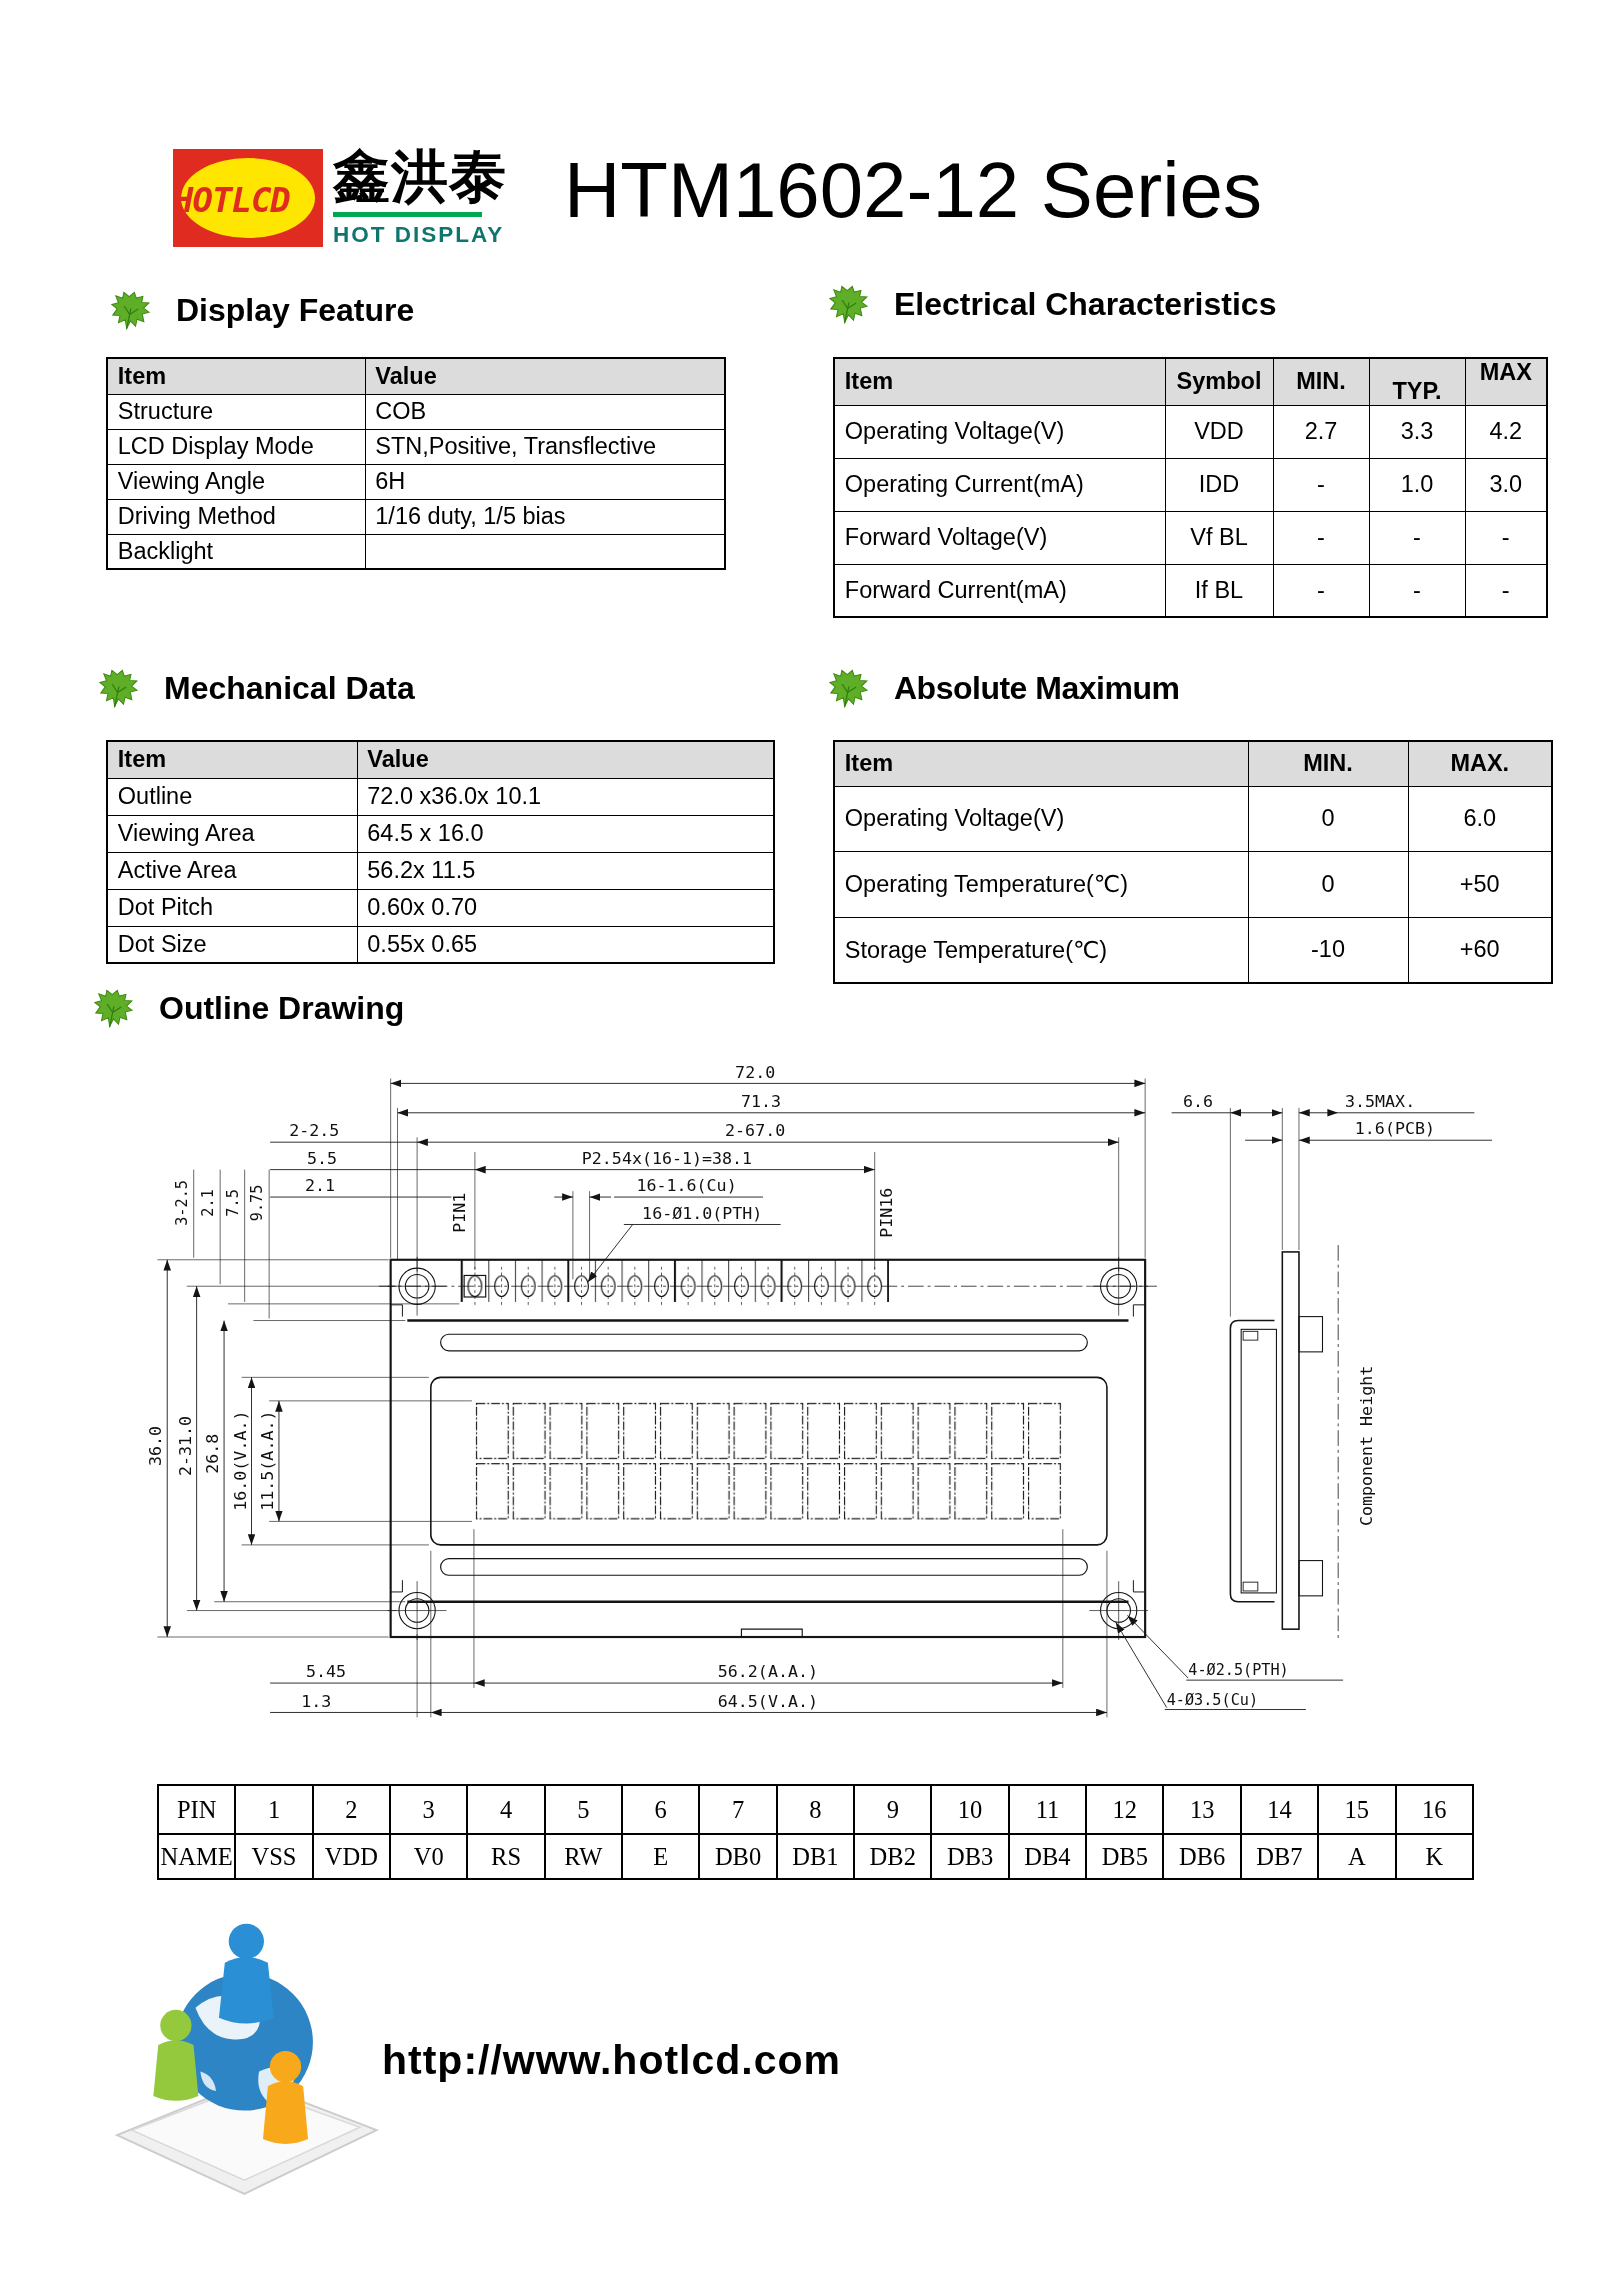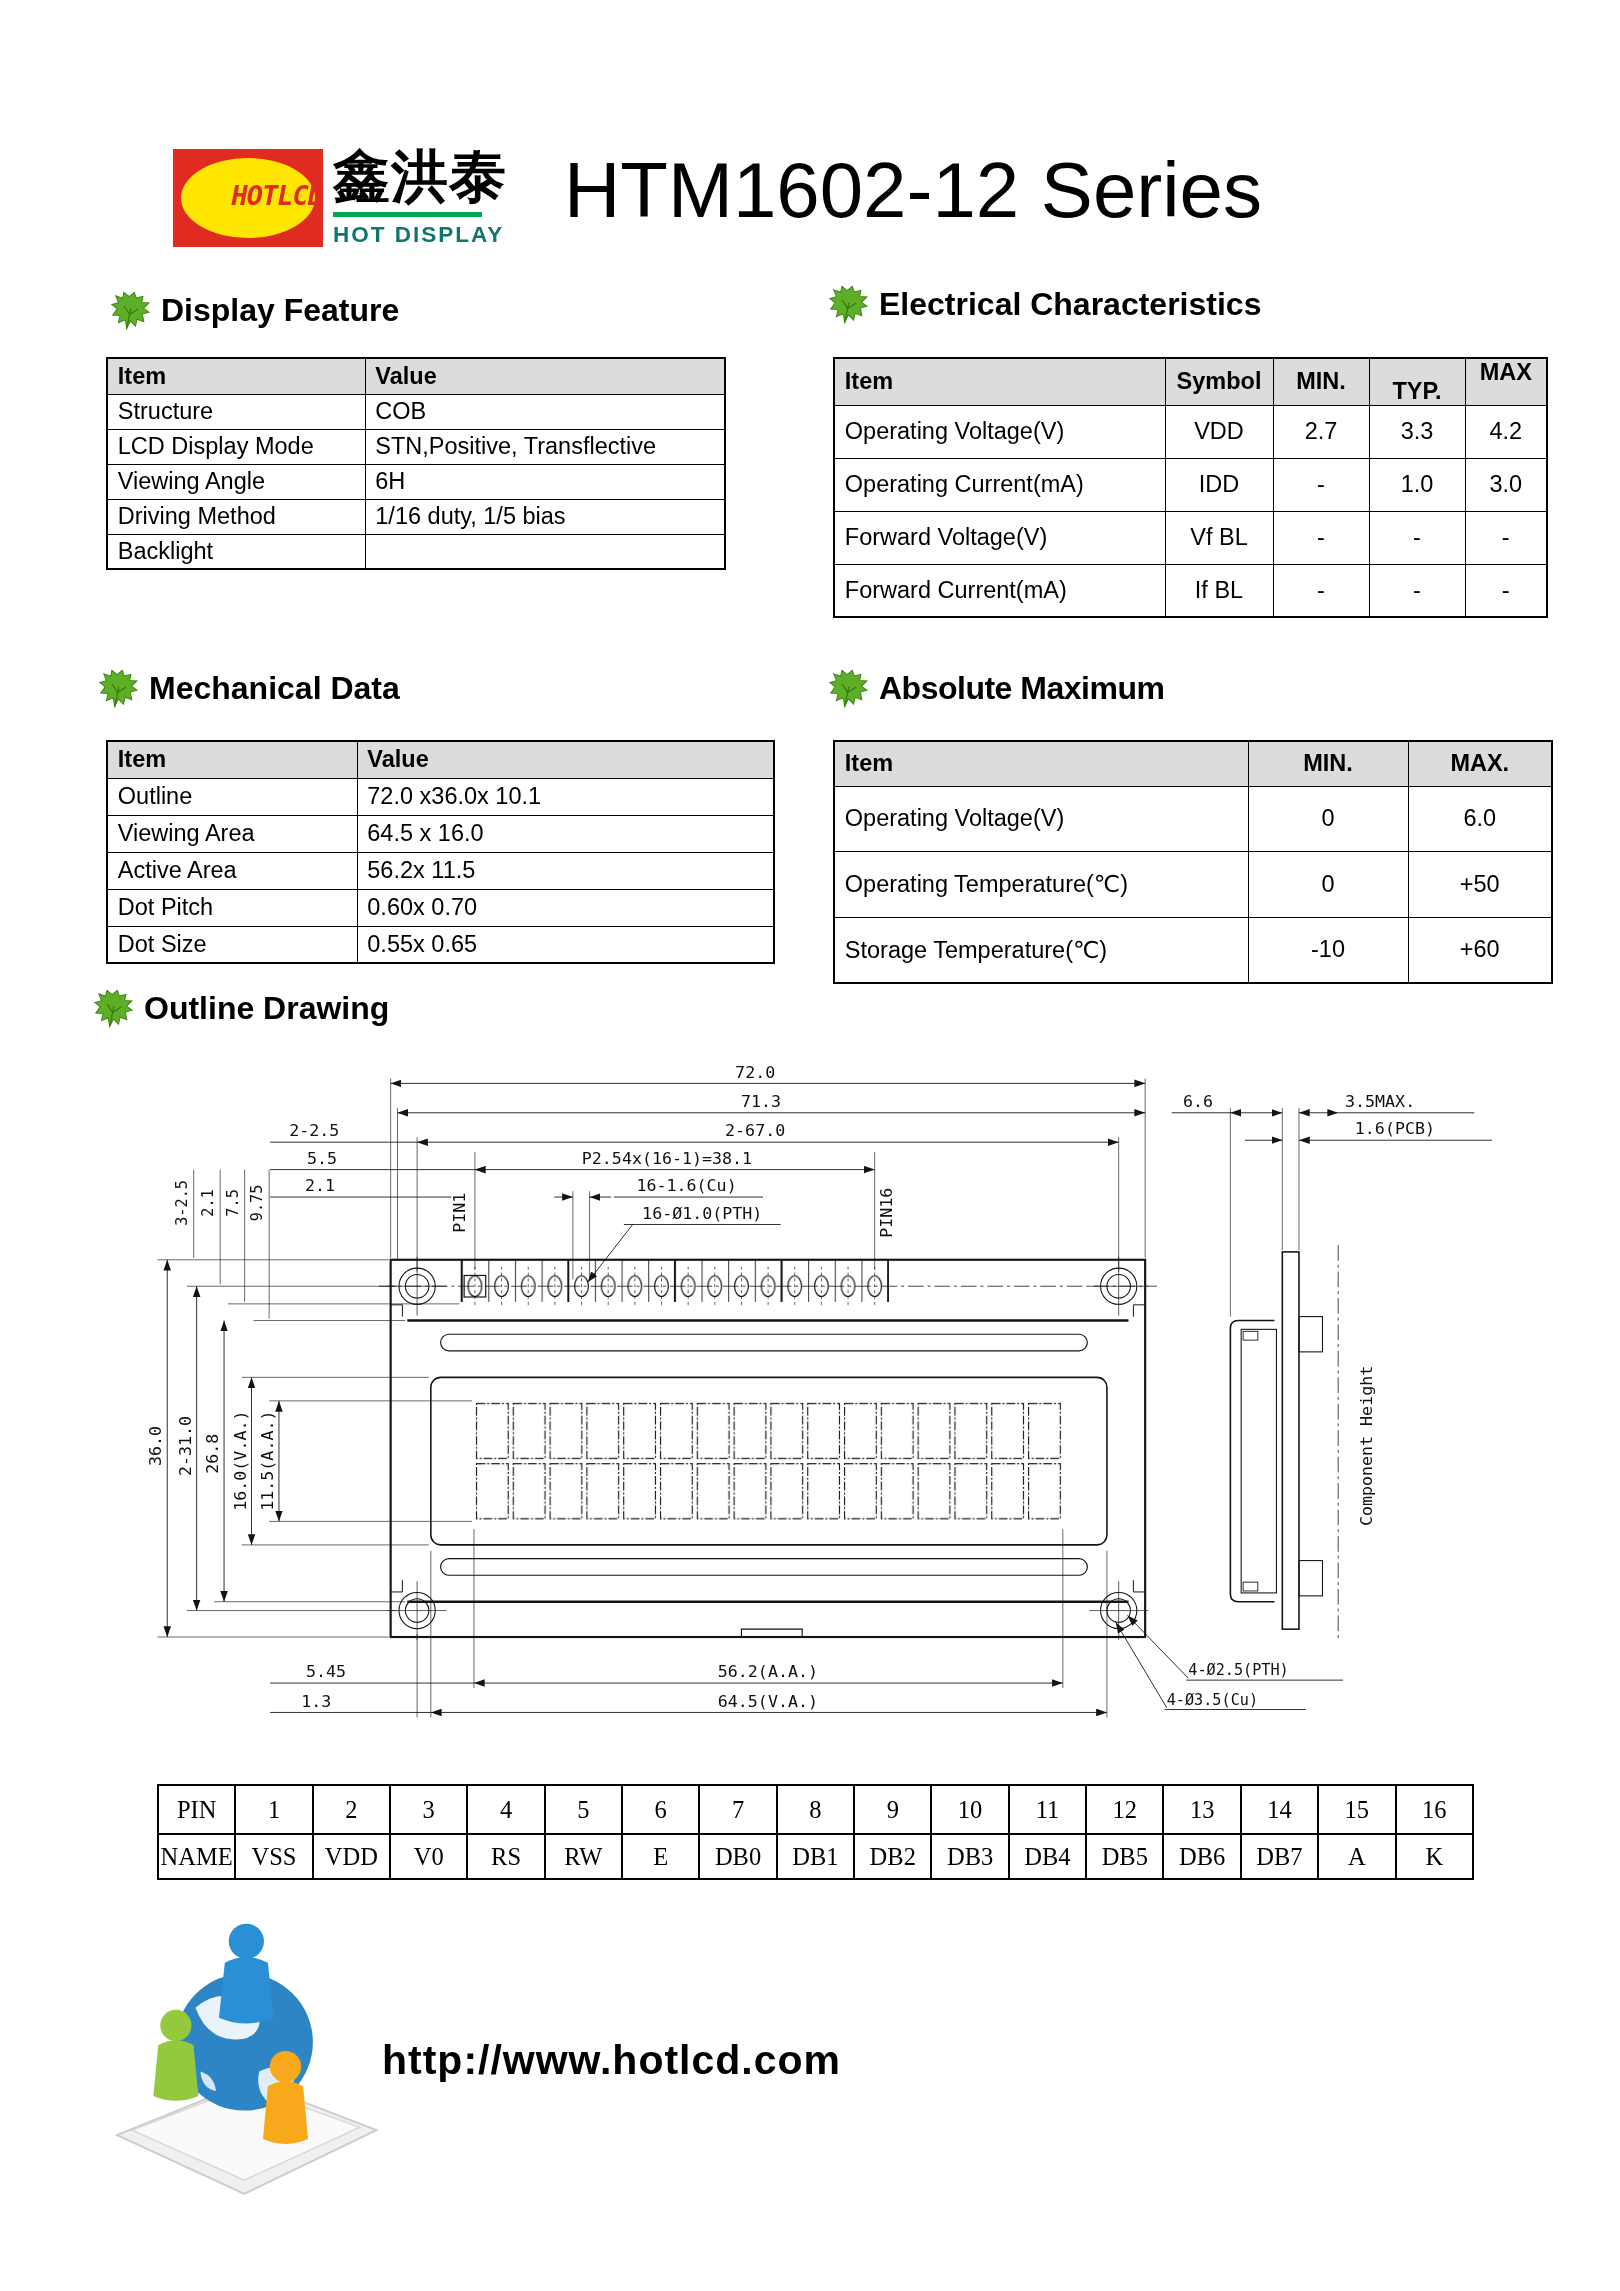"HOTLCD" .logo-word { font-size: 27px -> 34px; text-align: right -> left }
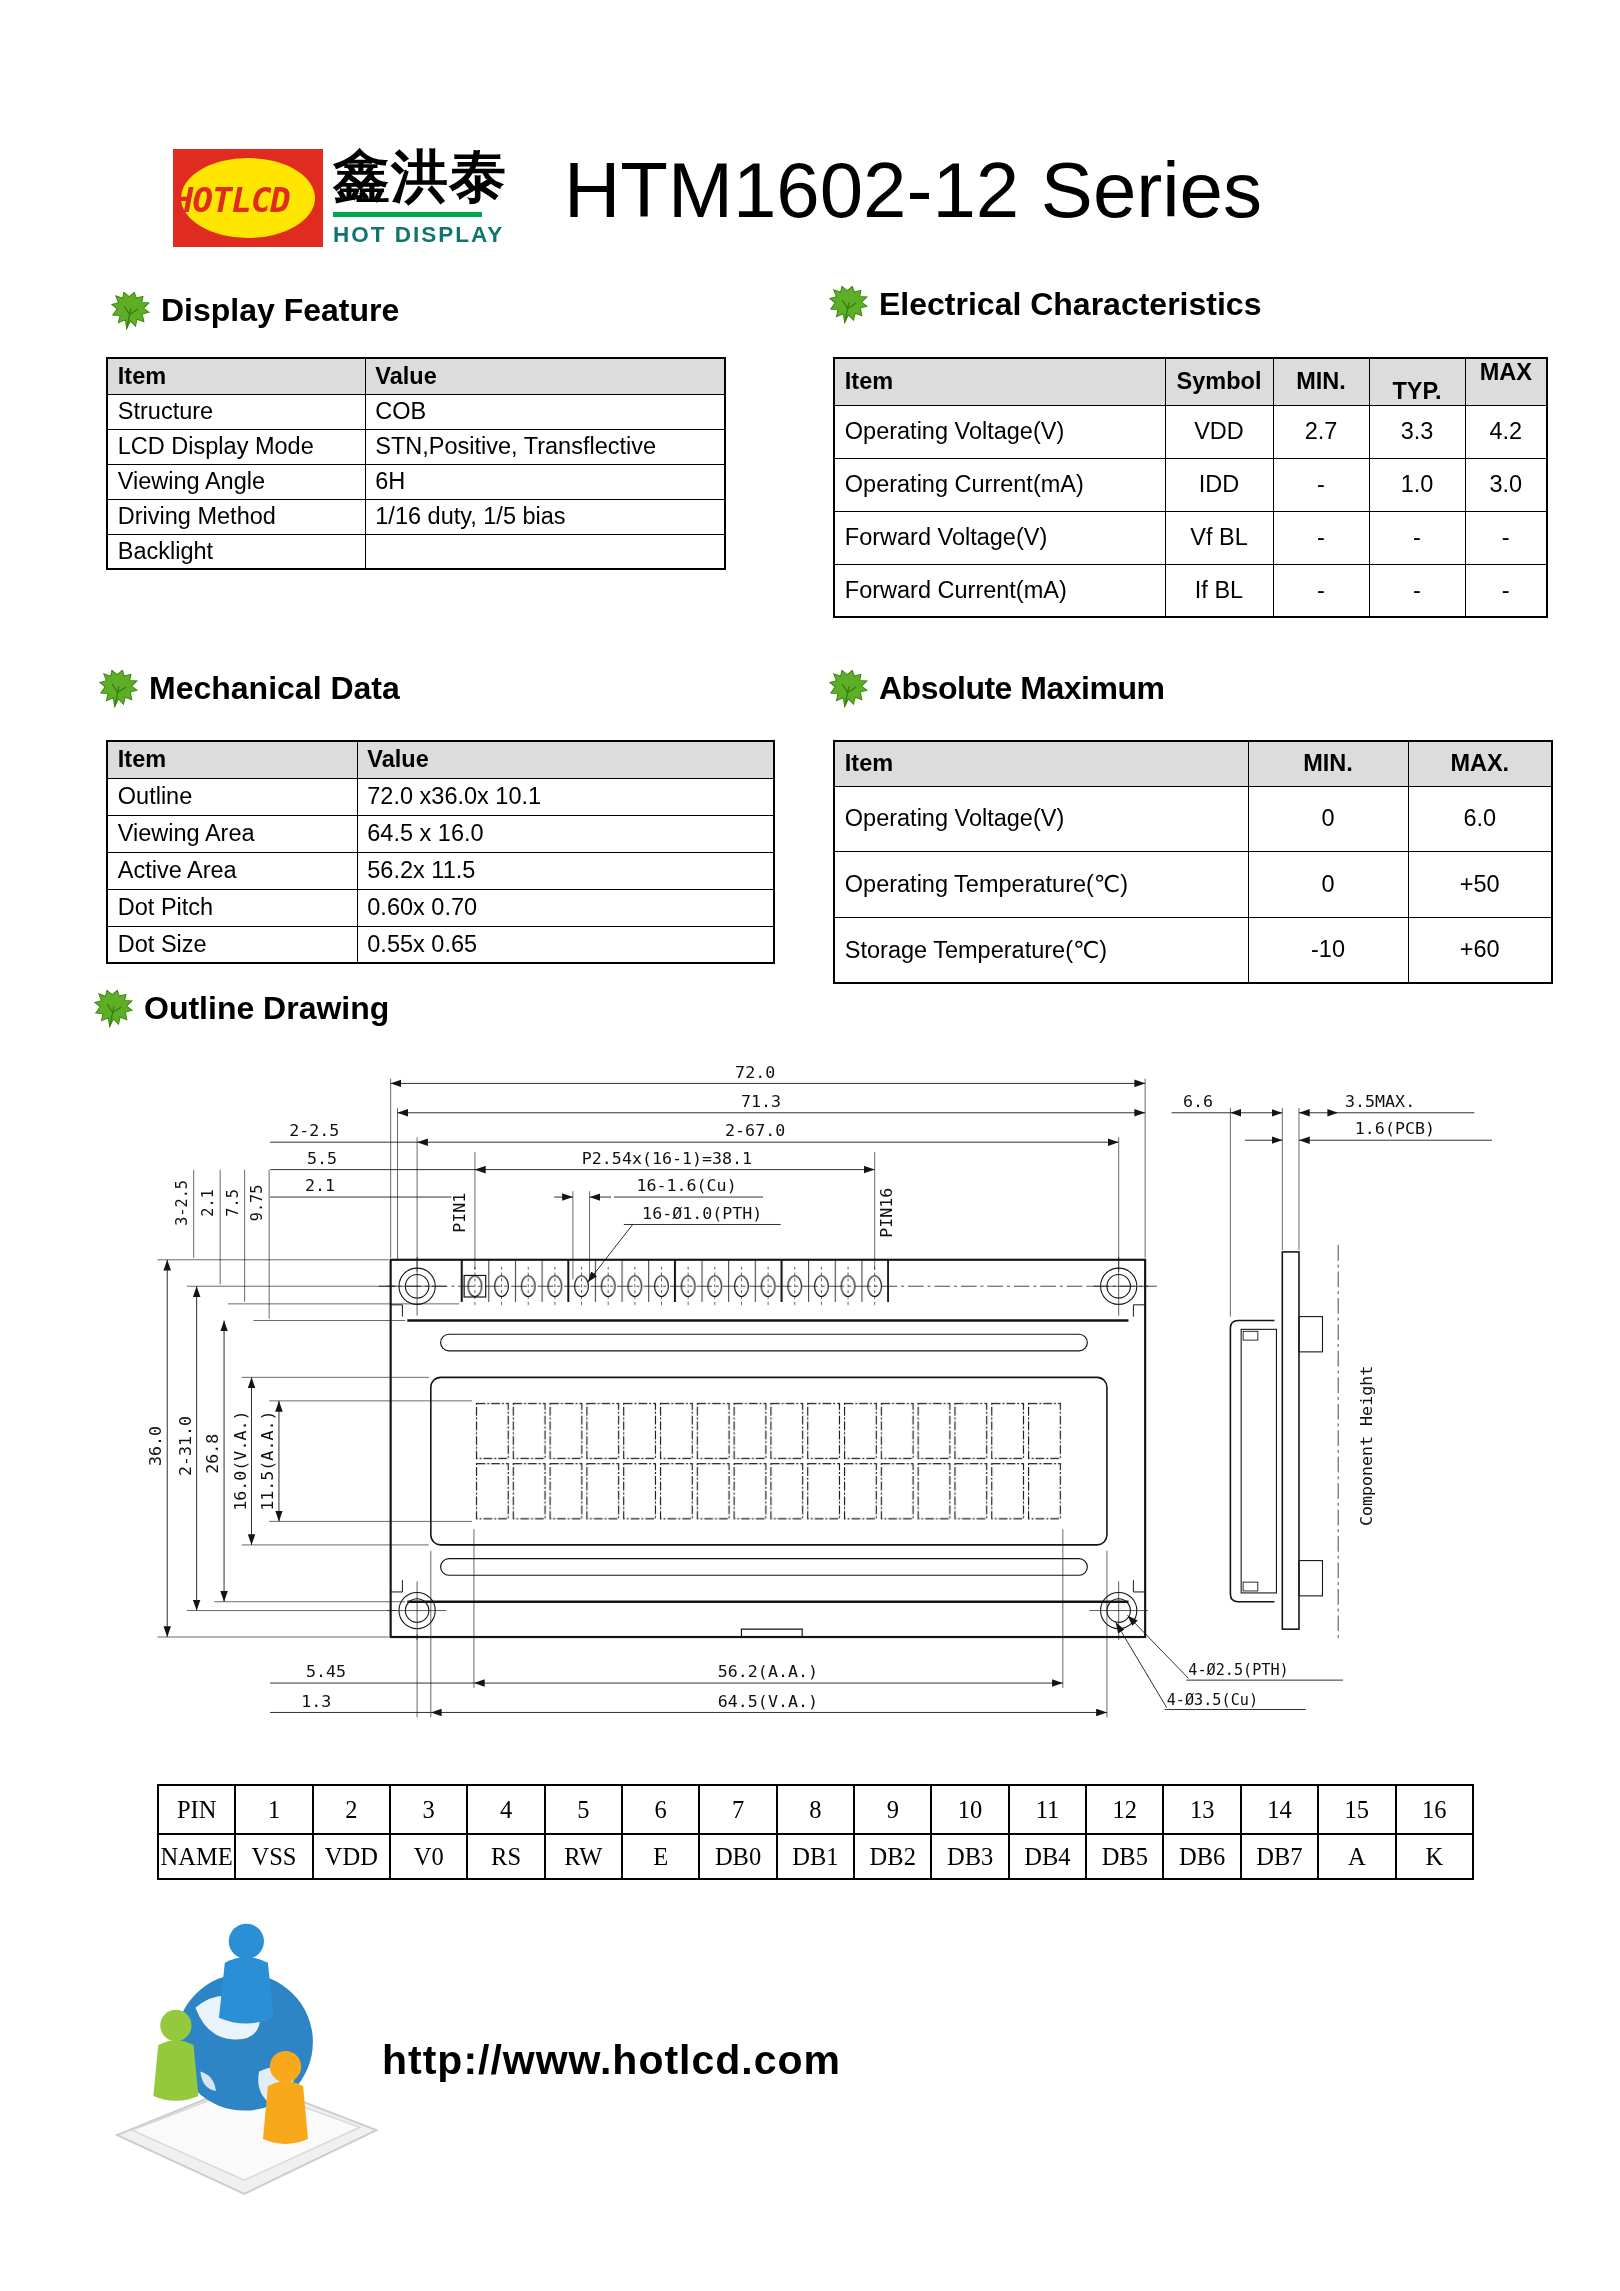"Display Feature" .sec { gap: 10px -> 25px }
